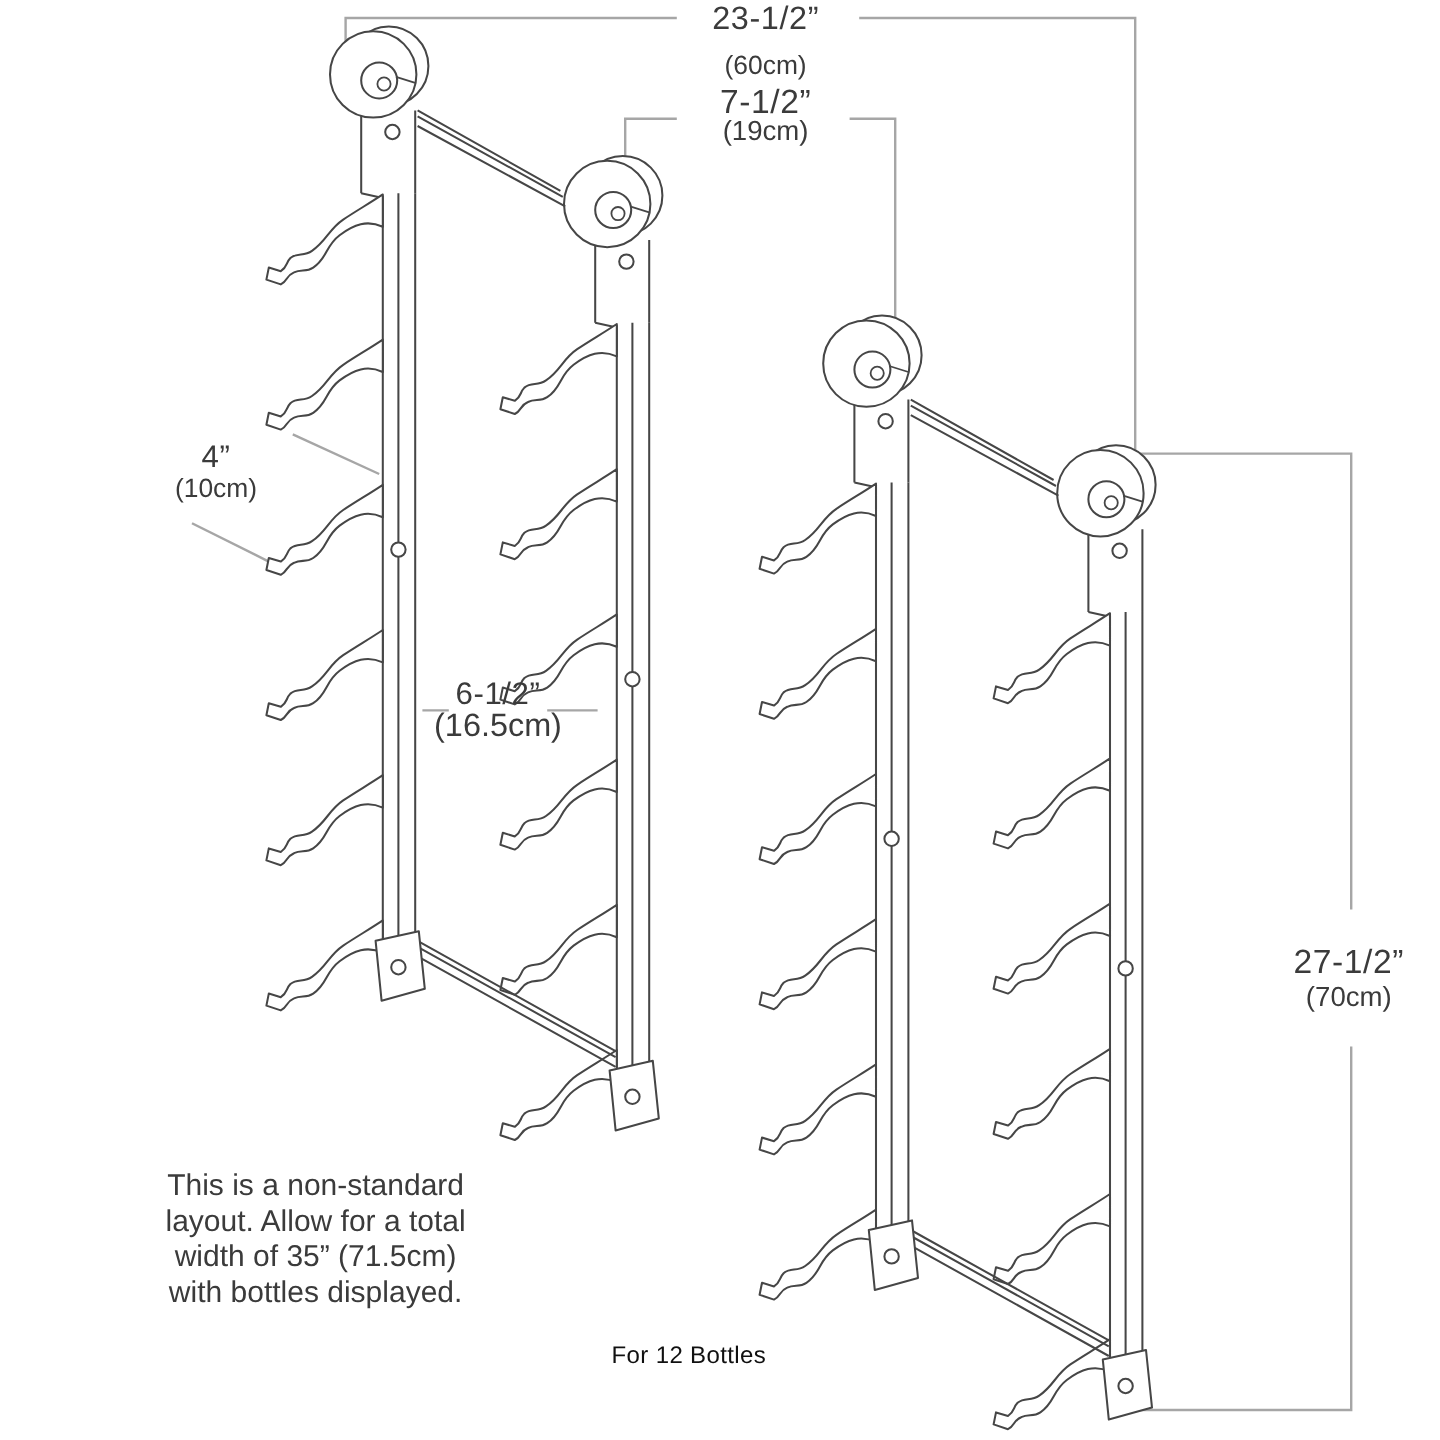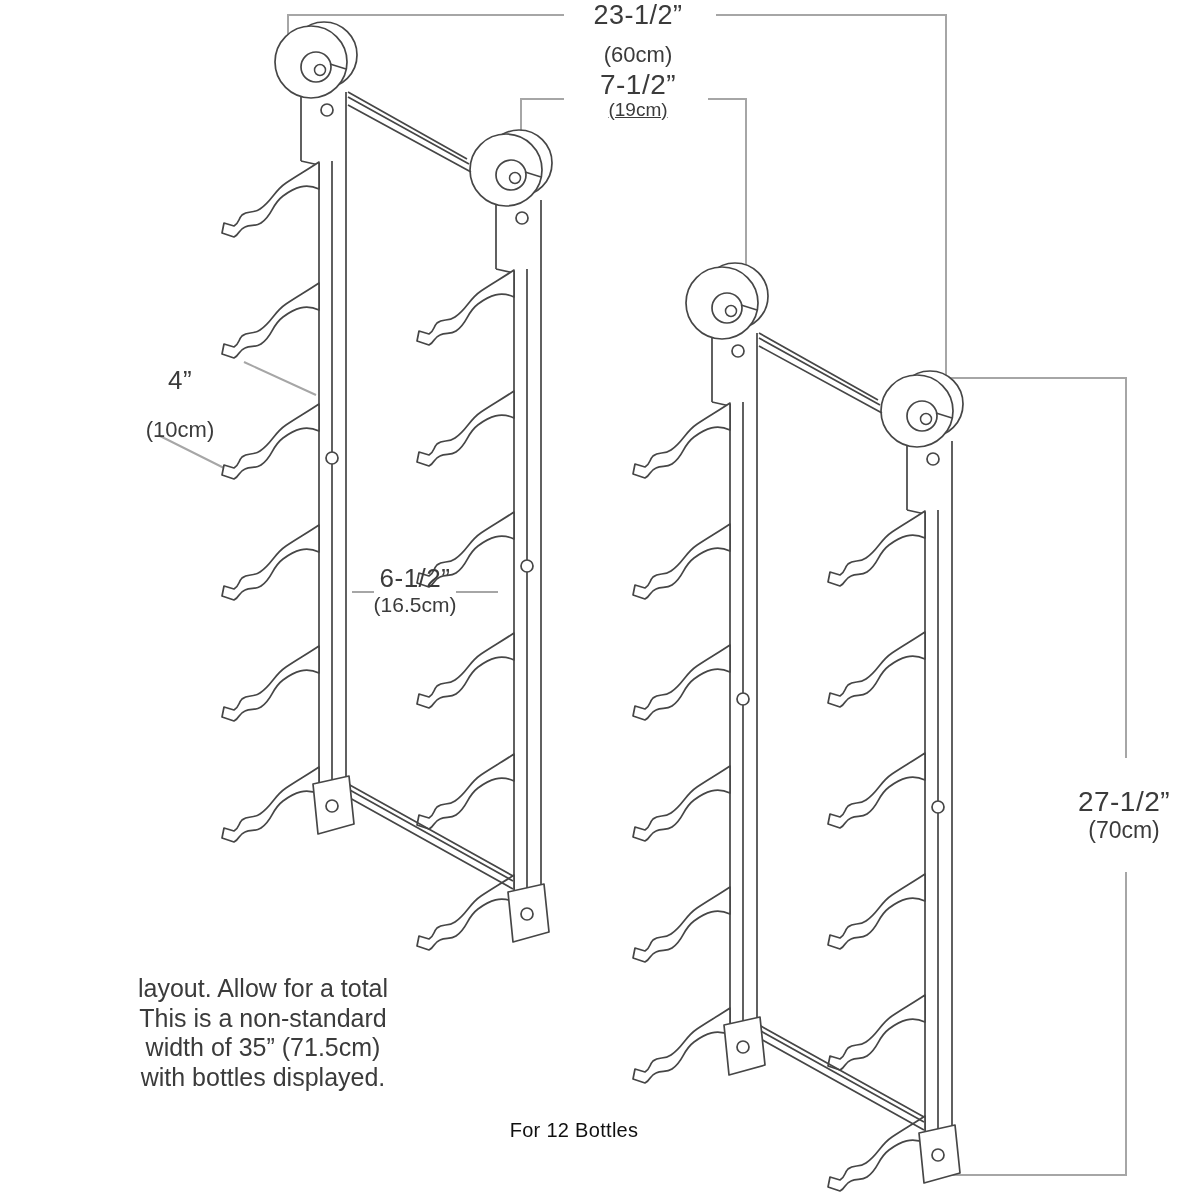"(19cm)" #dim-gap .l2 { font-size: 19px -> 23px; text-decoration: underline -> none }
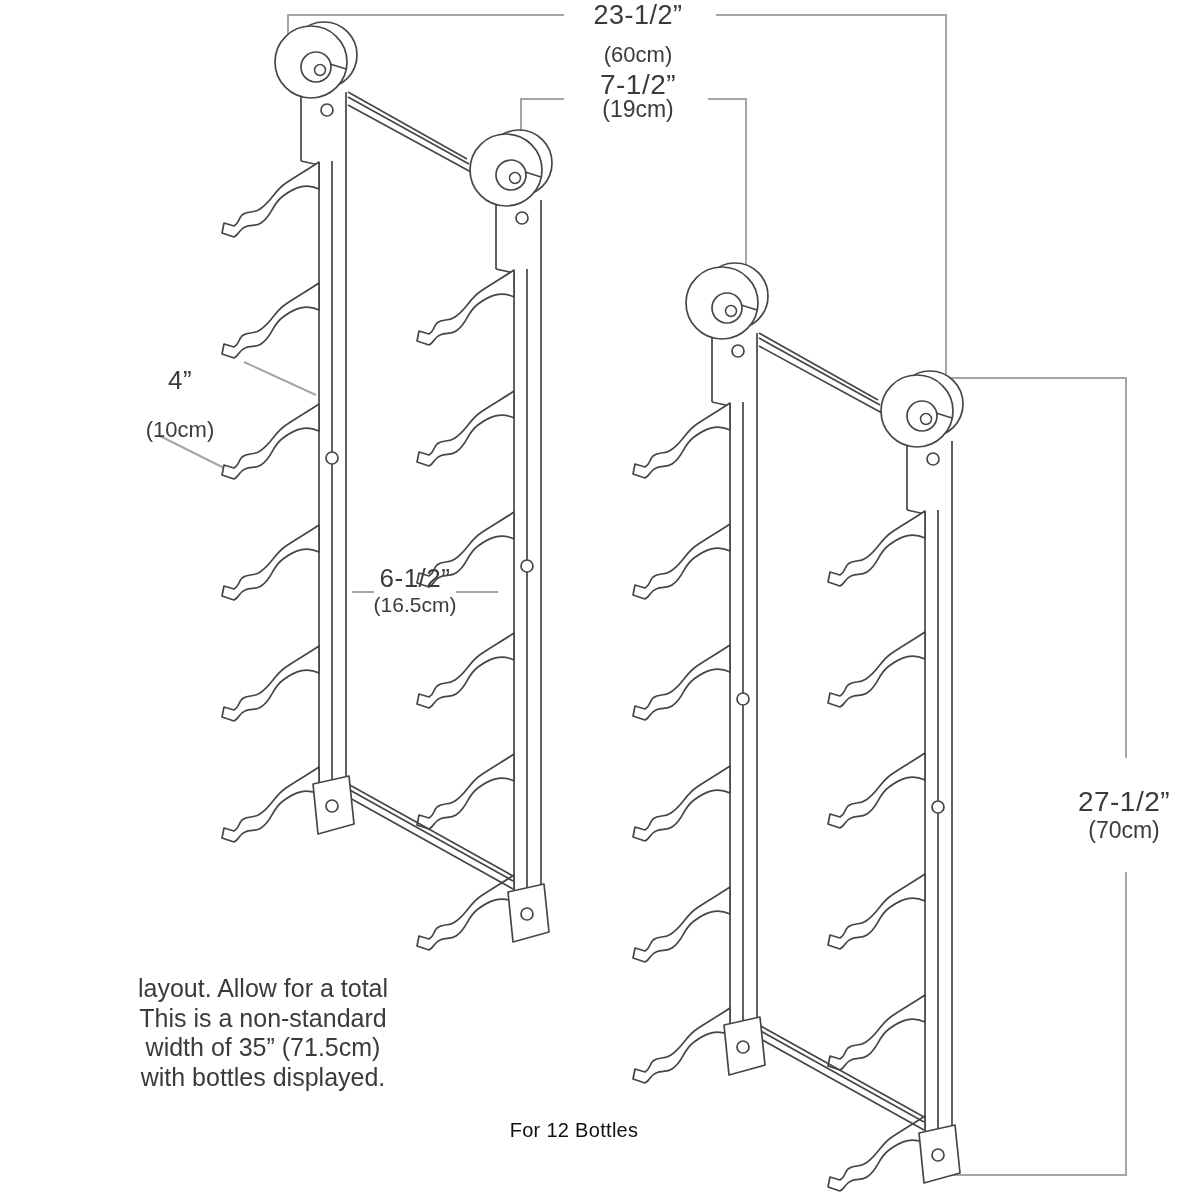"(10cm)" #dim-depth .l2 { margin-top: 23px -> none }
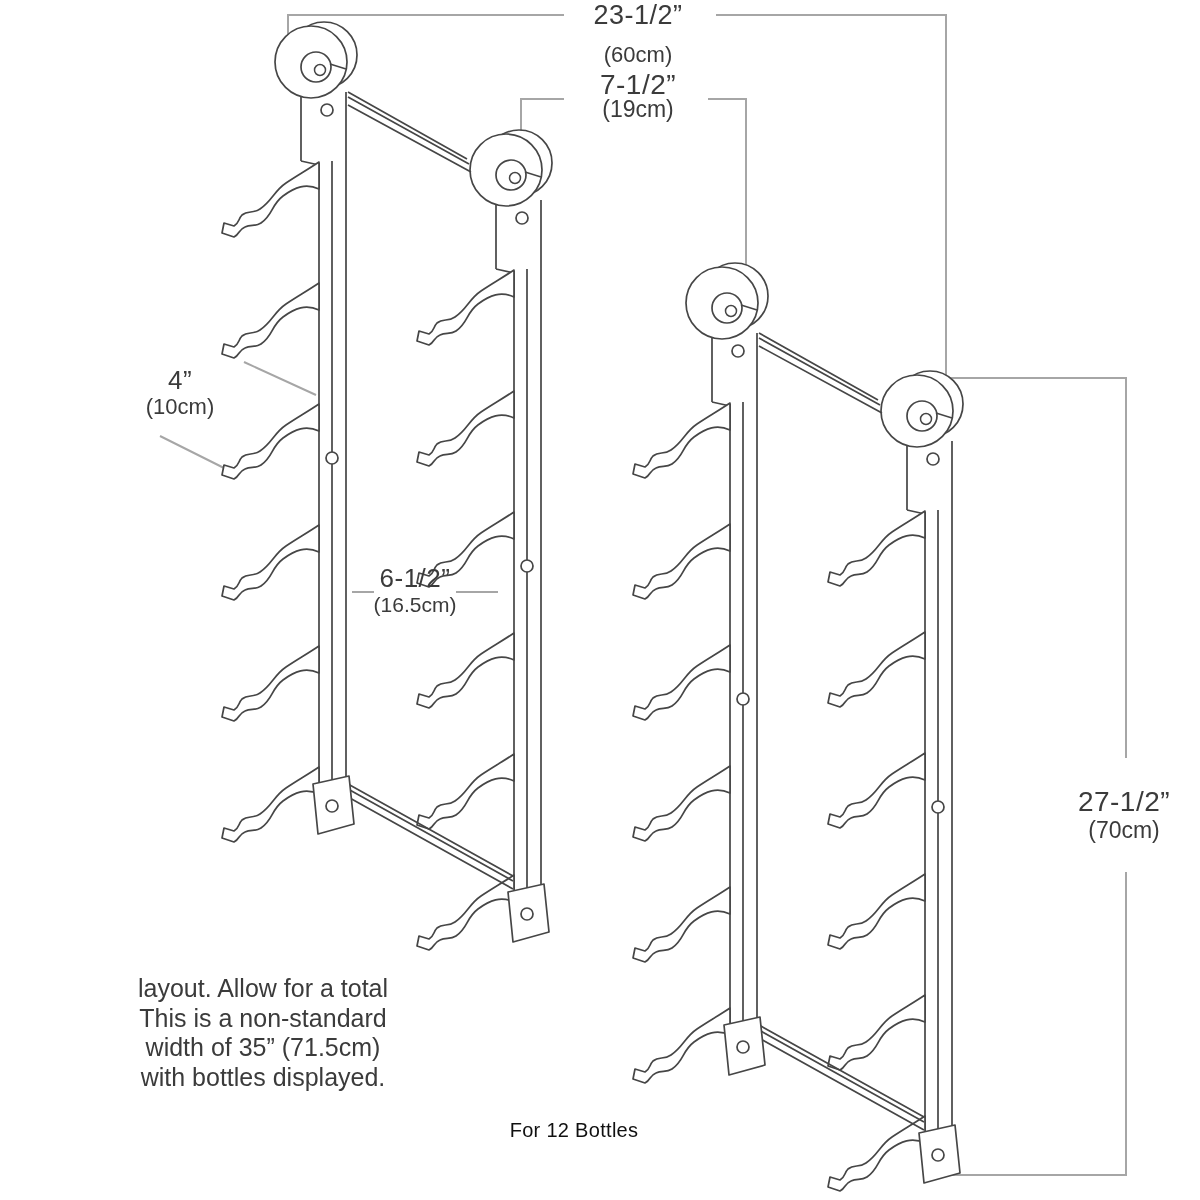"(16.5cm)" #dim-spacing .l2 { font-size: 21px -> 27px }
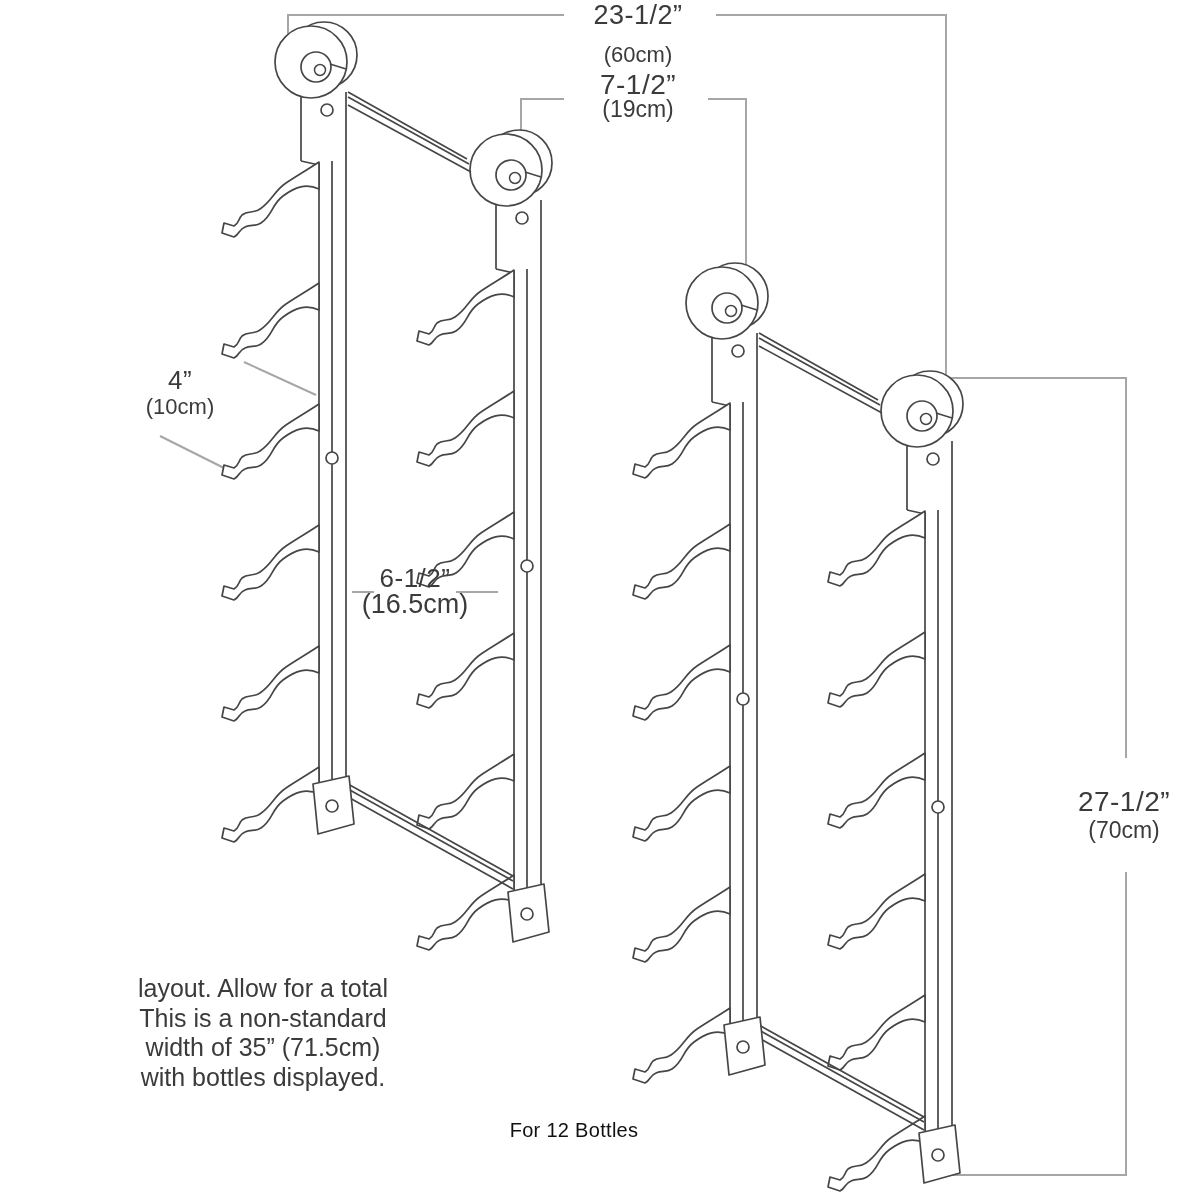"layout. Allow for a total" span.l1 { order: before "This is a non-standard" -> after "This is a non-standard" }
